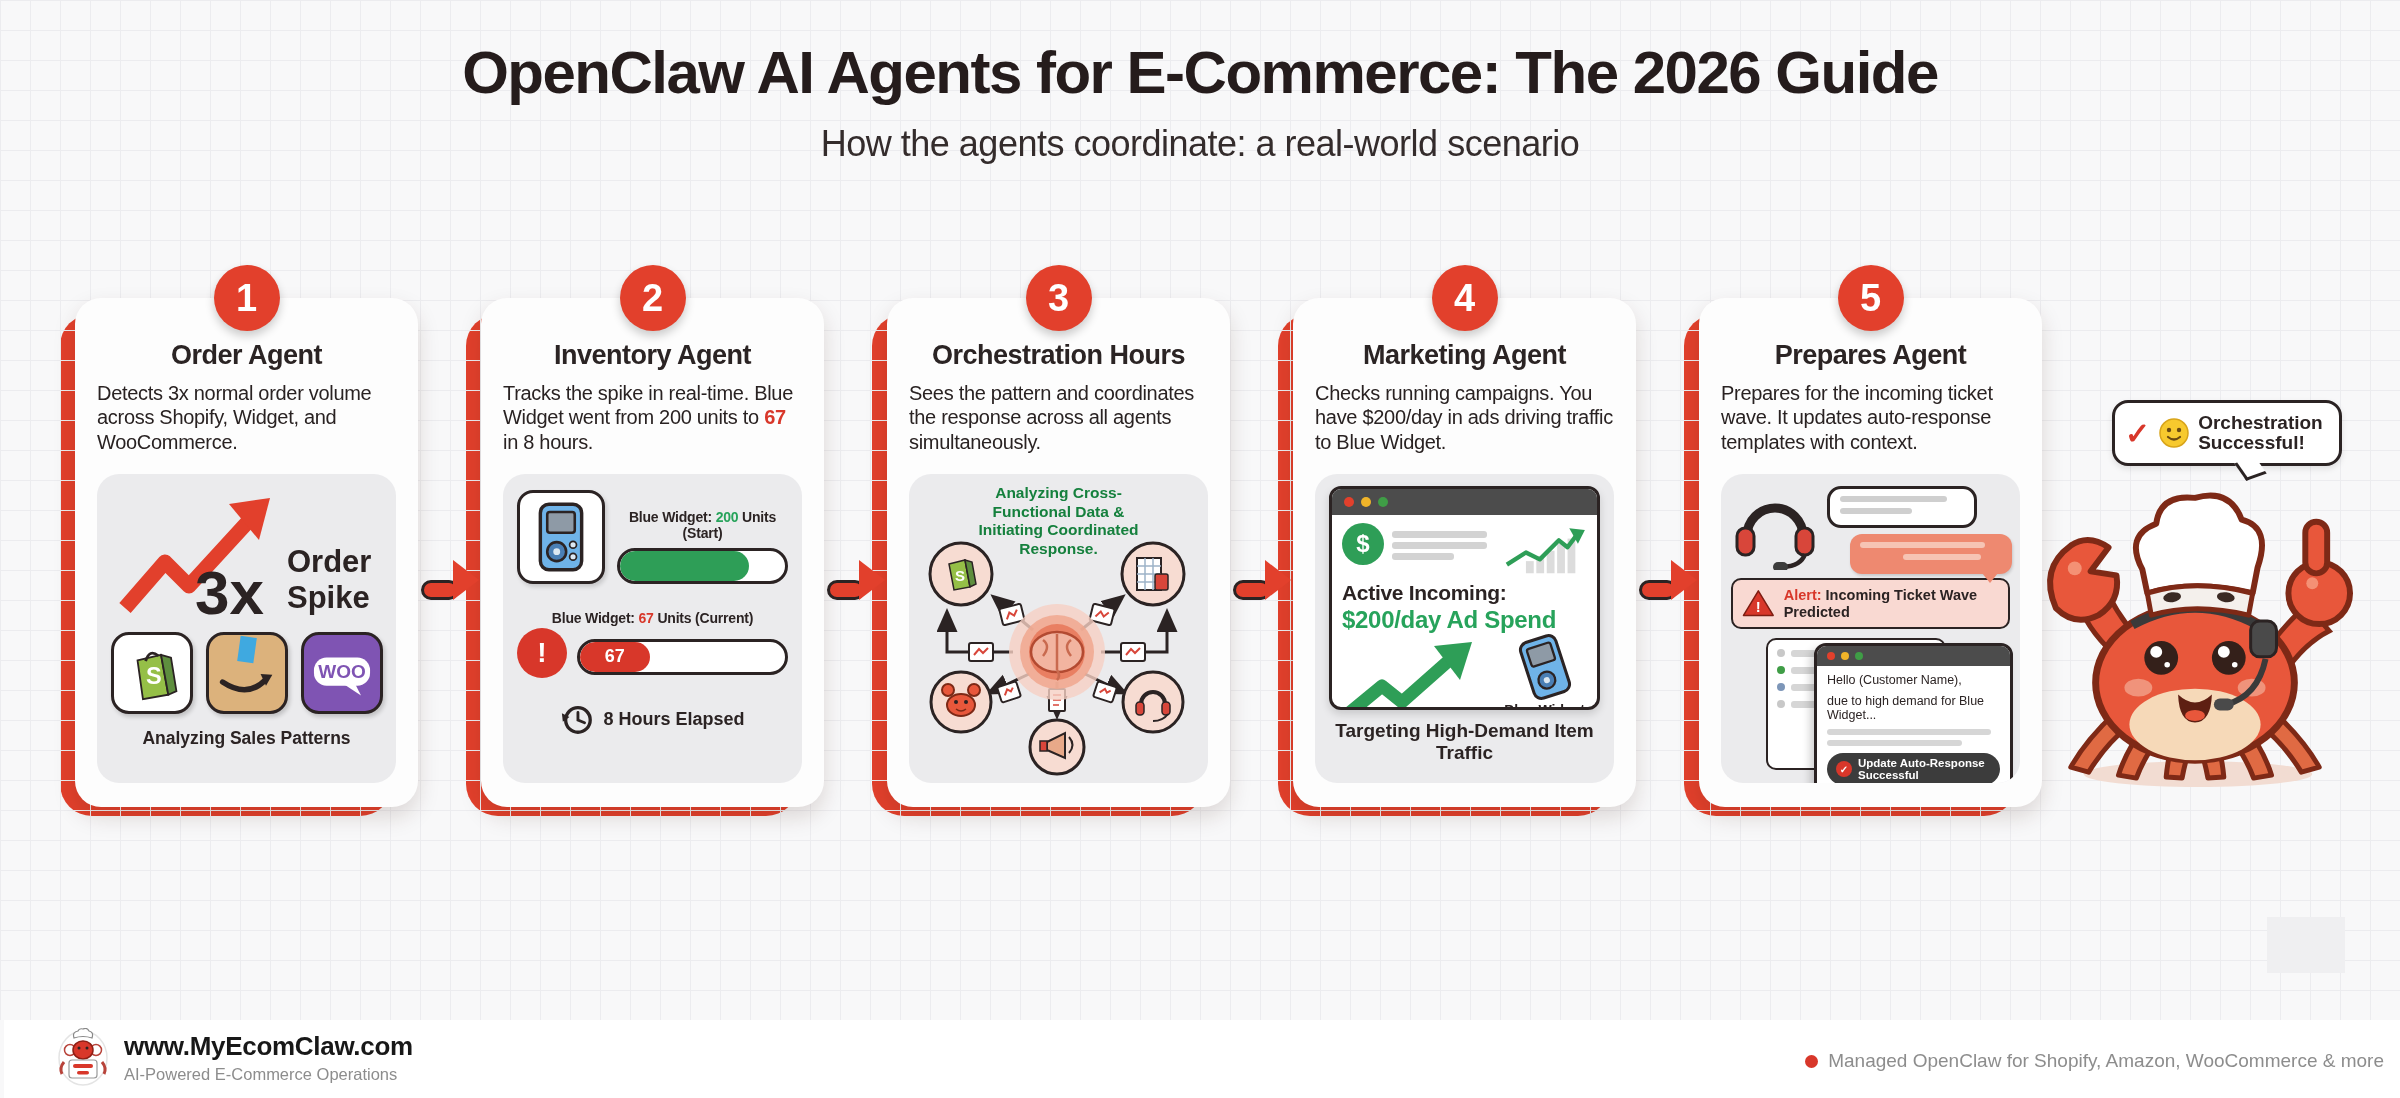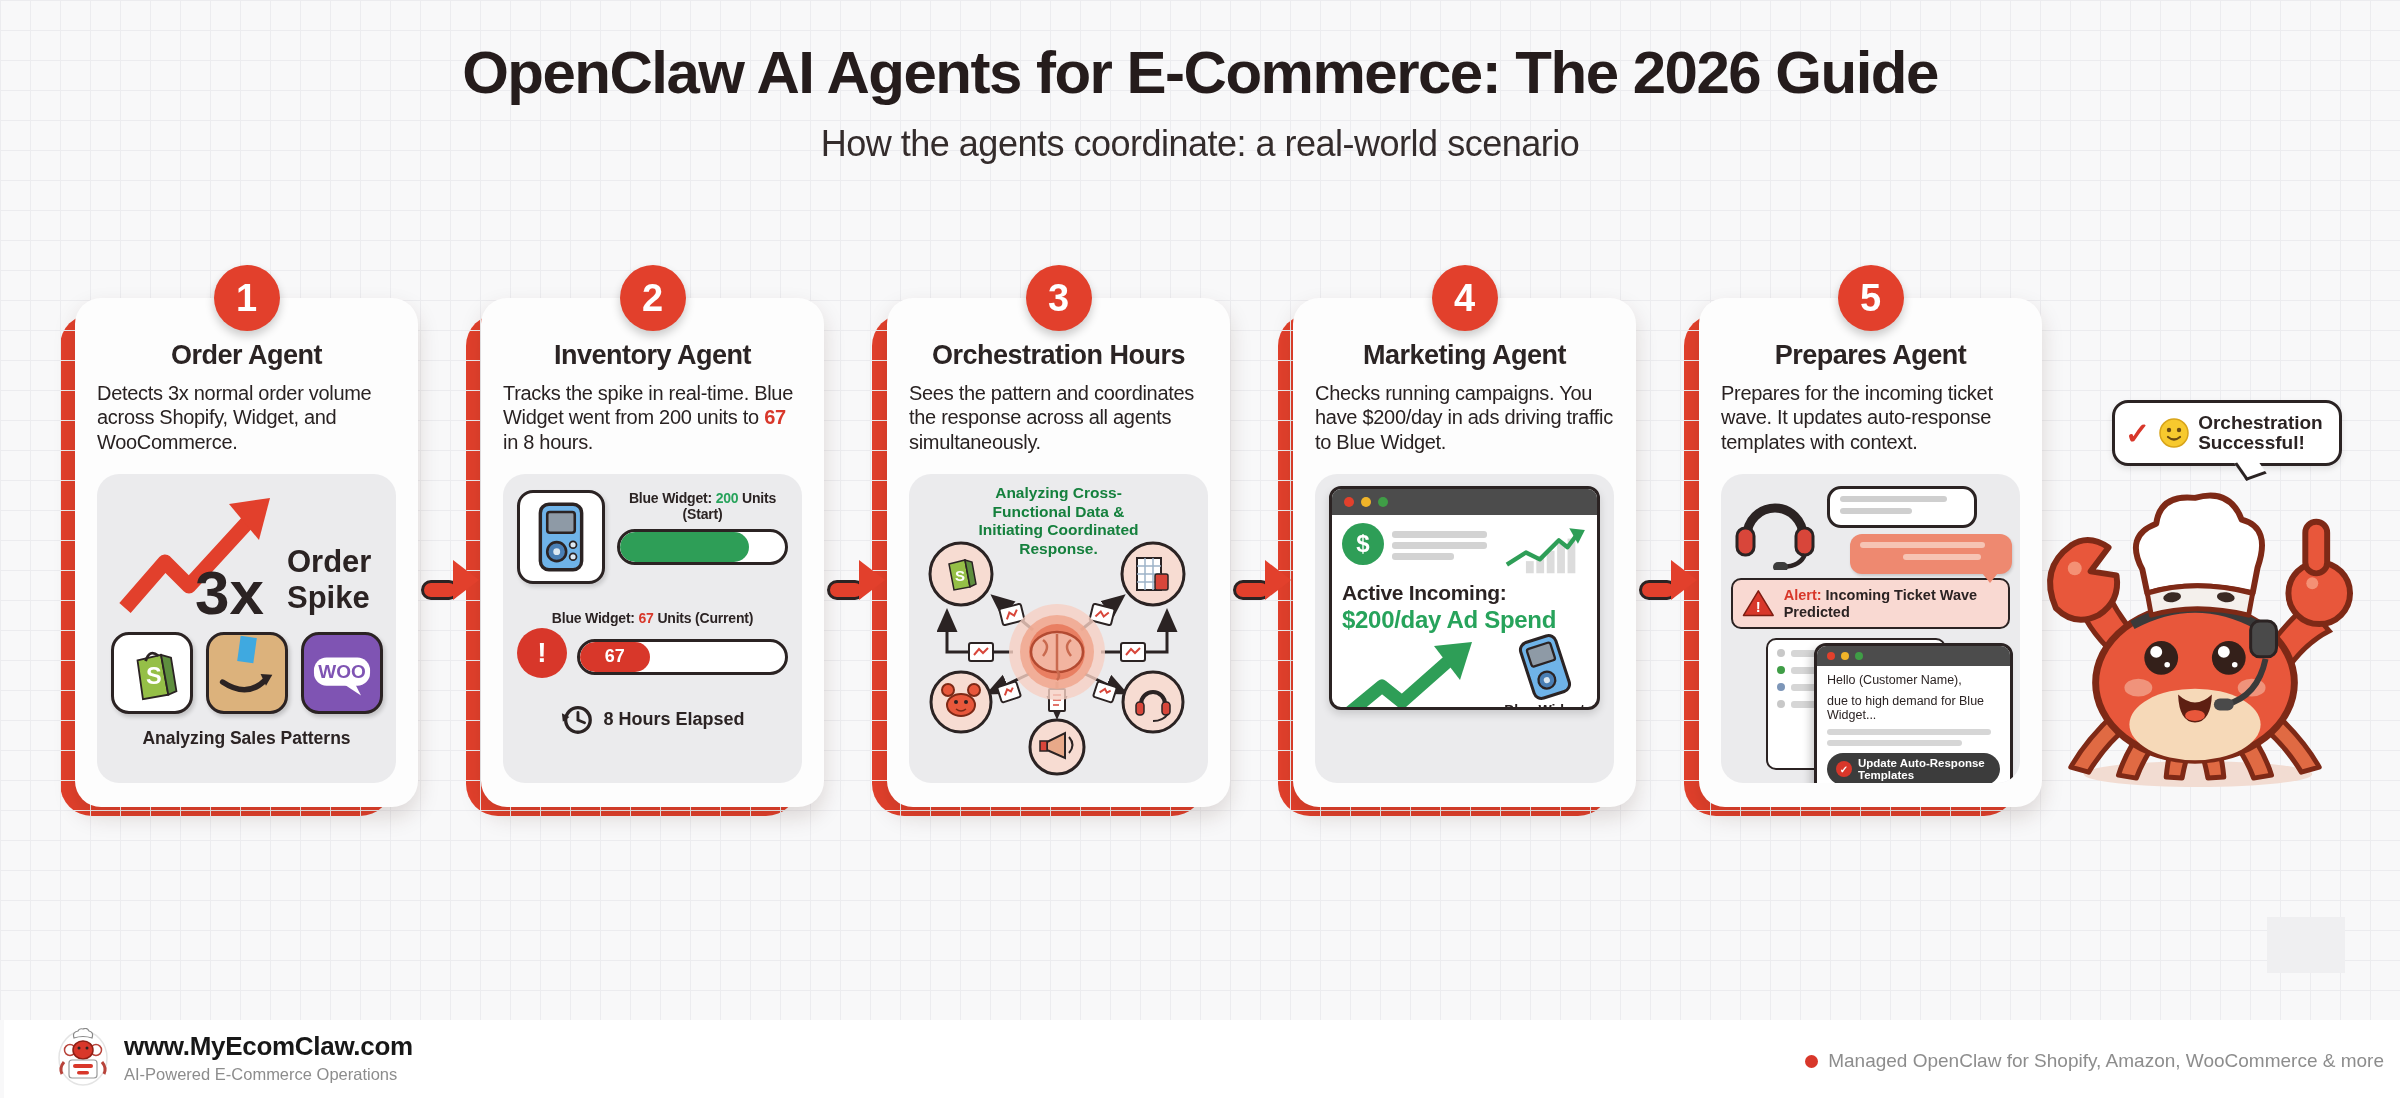"Blue Widget: 200 Units (Start)" .p2-row1 { align-items: flex-start -> flex-end }
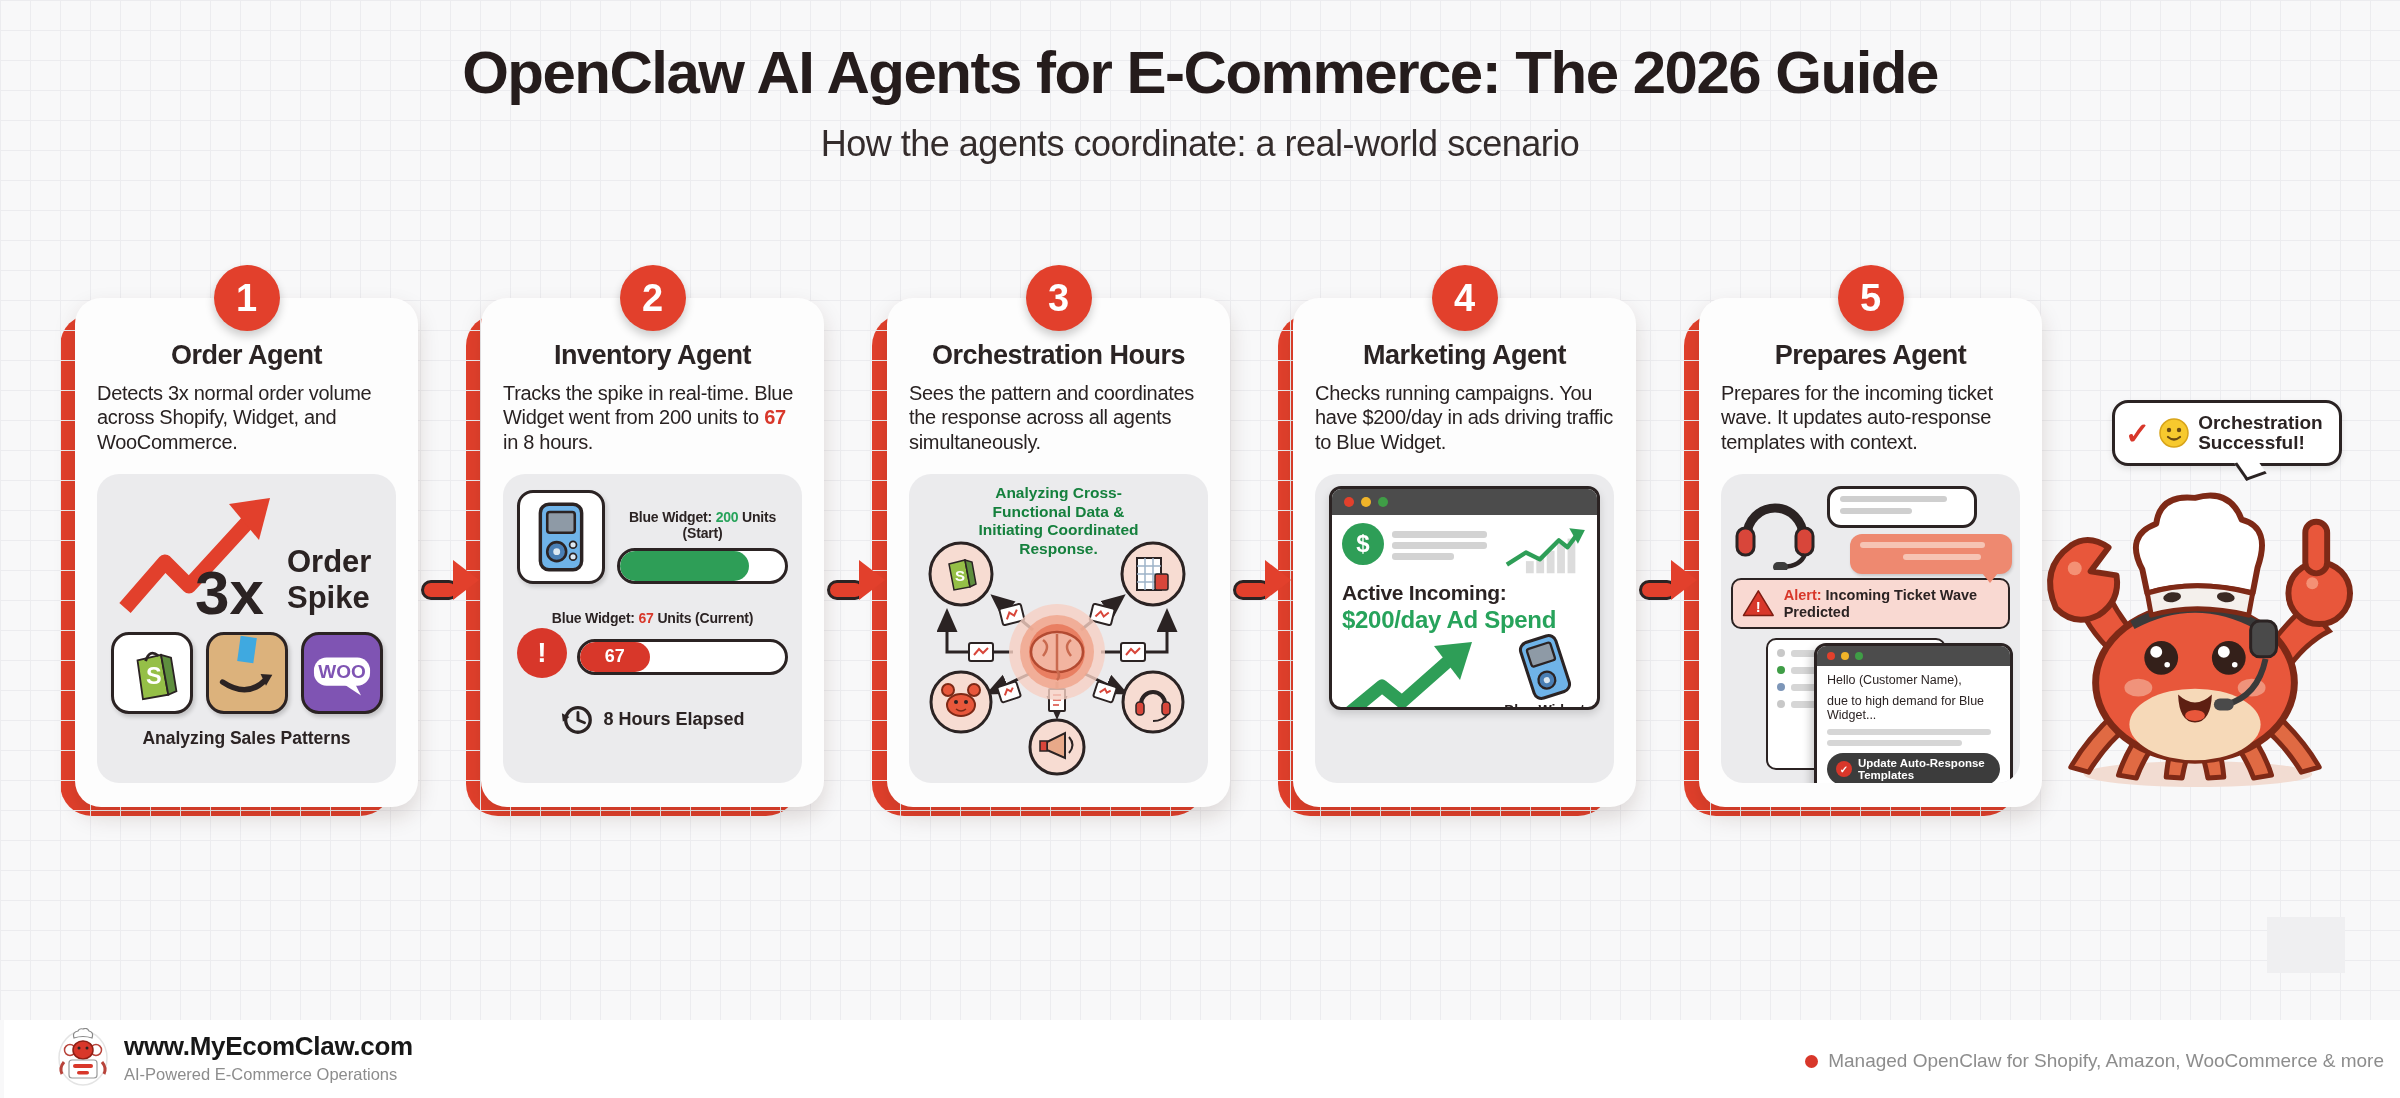"Targeting High-Demand Item Traffic" div.p4-caption { html: none -> <div>Targeting High-Demand Item Traffic</div> }
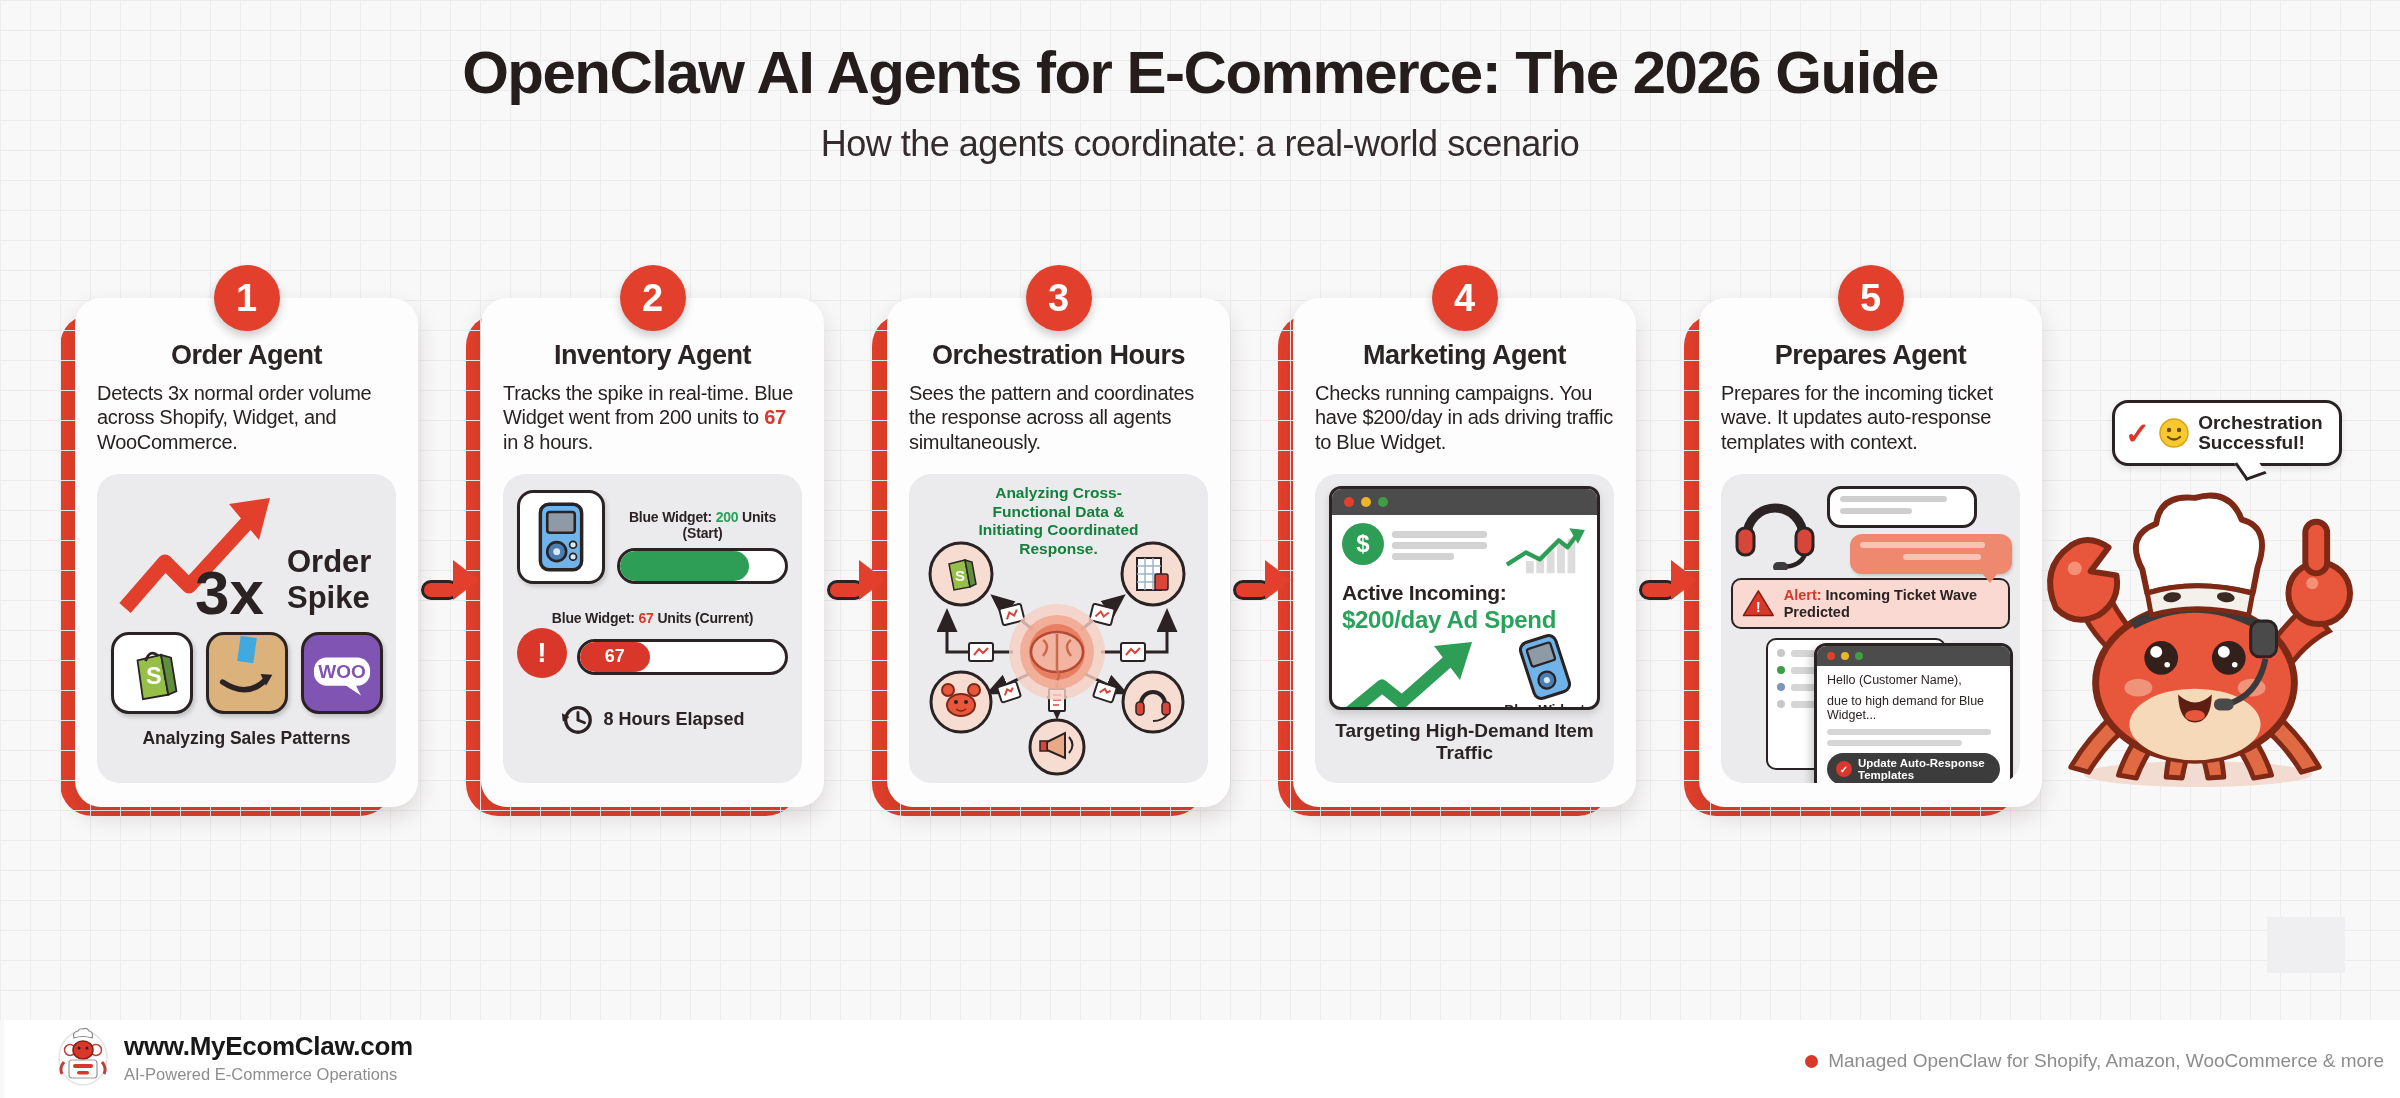"Update Auto-Response Templates" span { text: Templates -> Successful }
